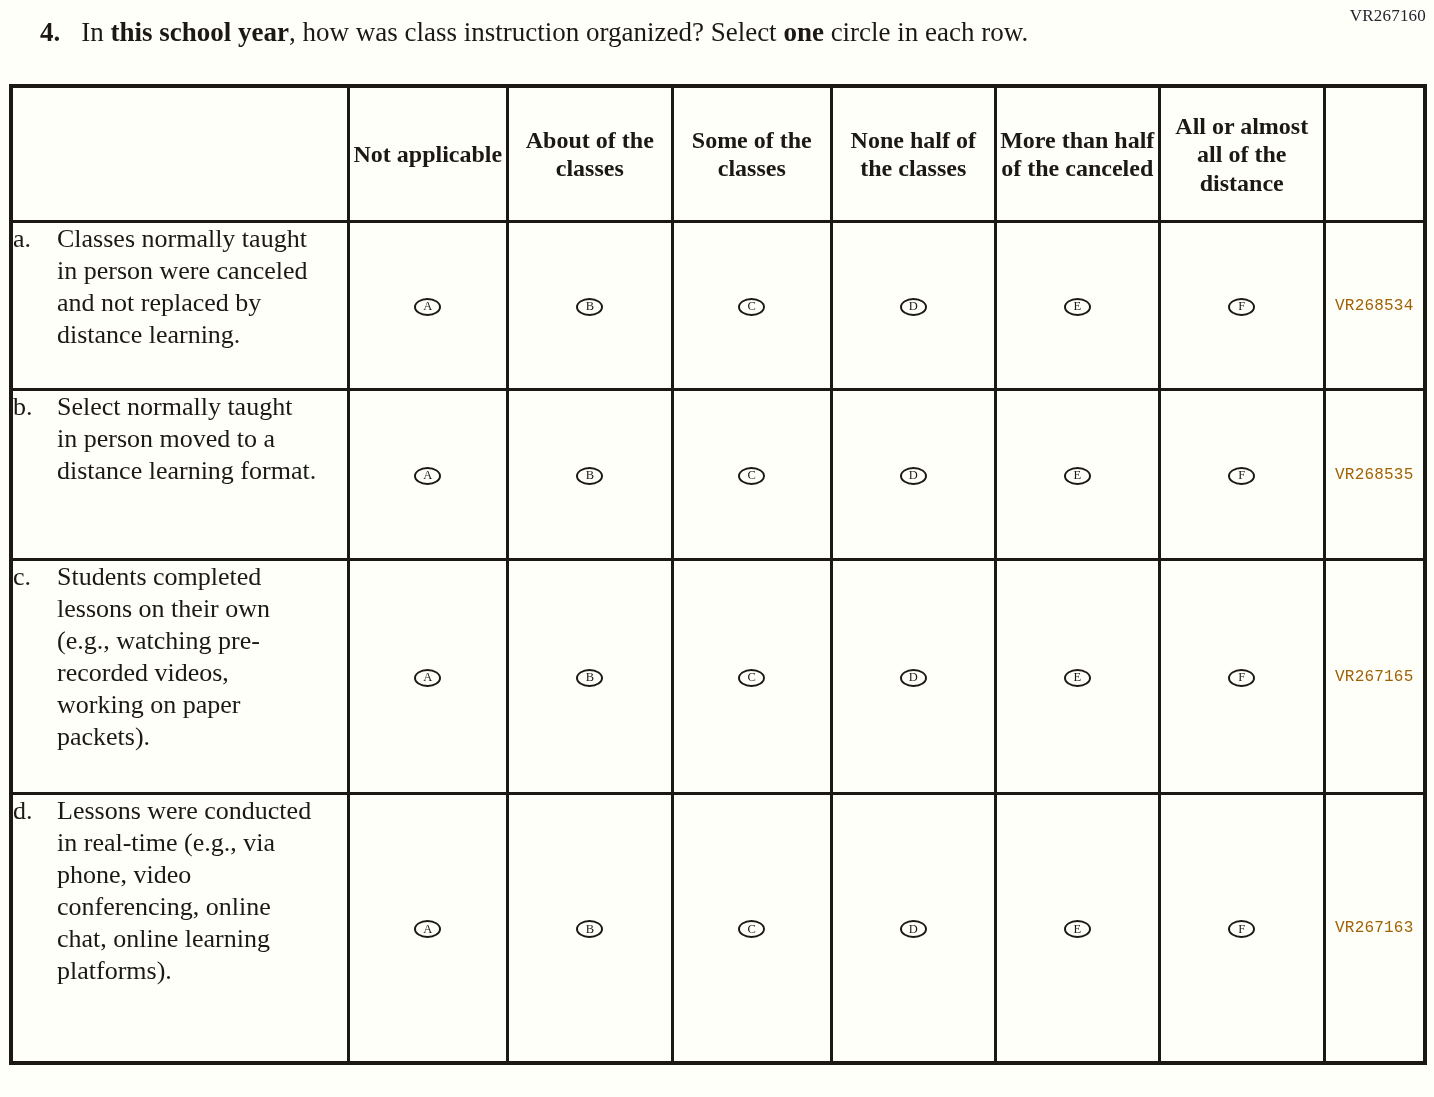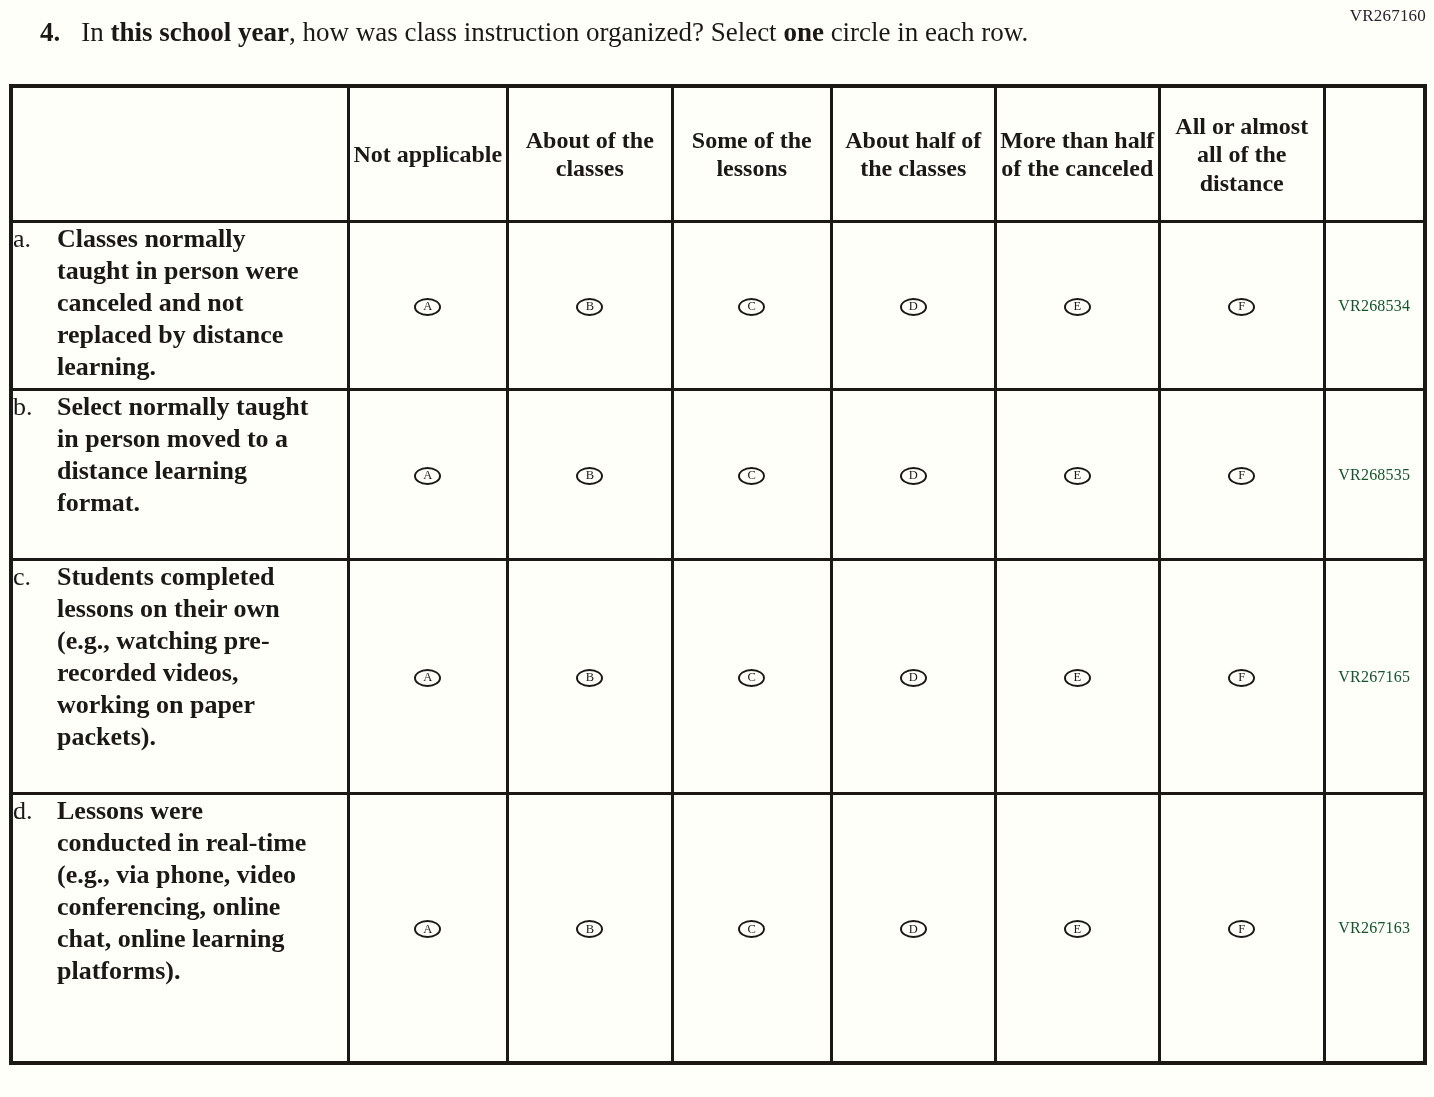"Some of the lessons" th { text: lessons -> classes }
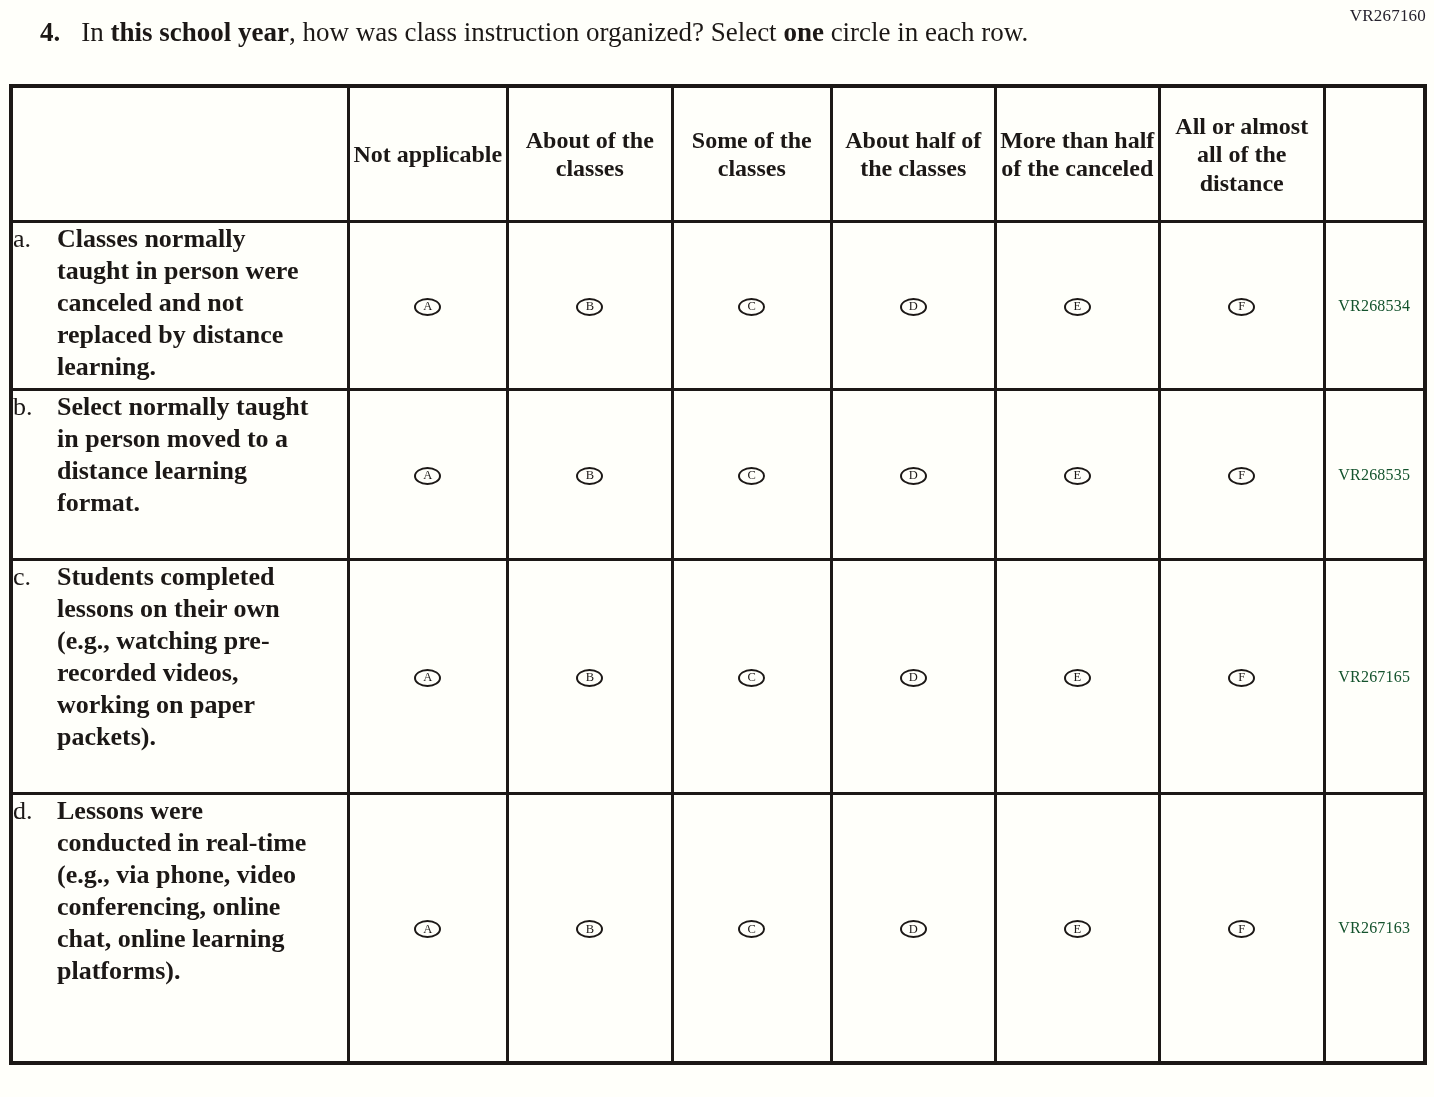"About half of the classes" th { text: About -> None }
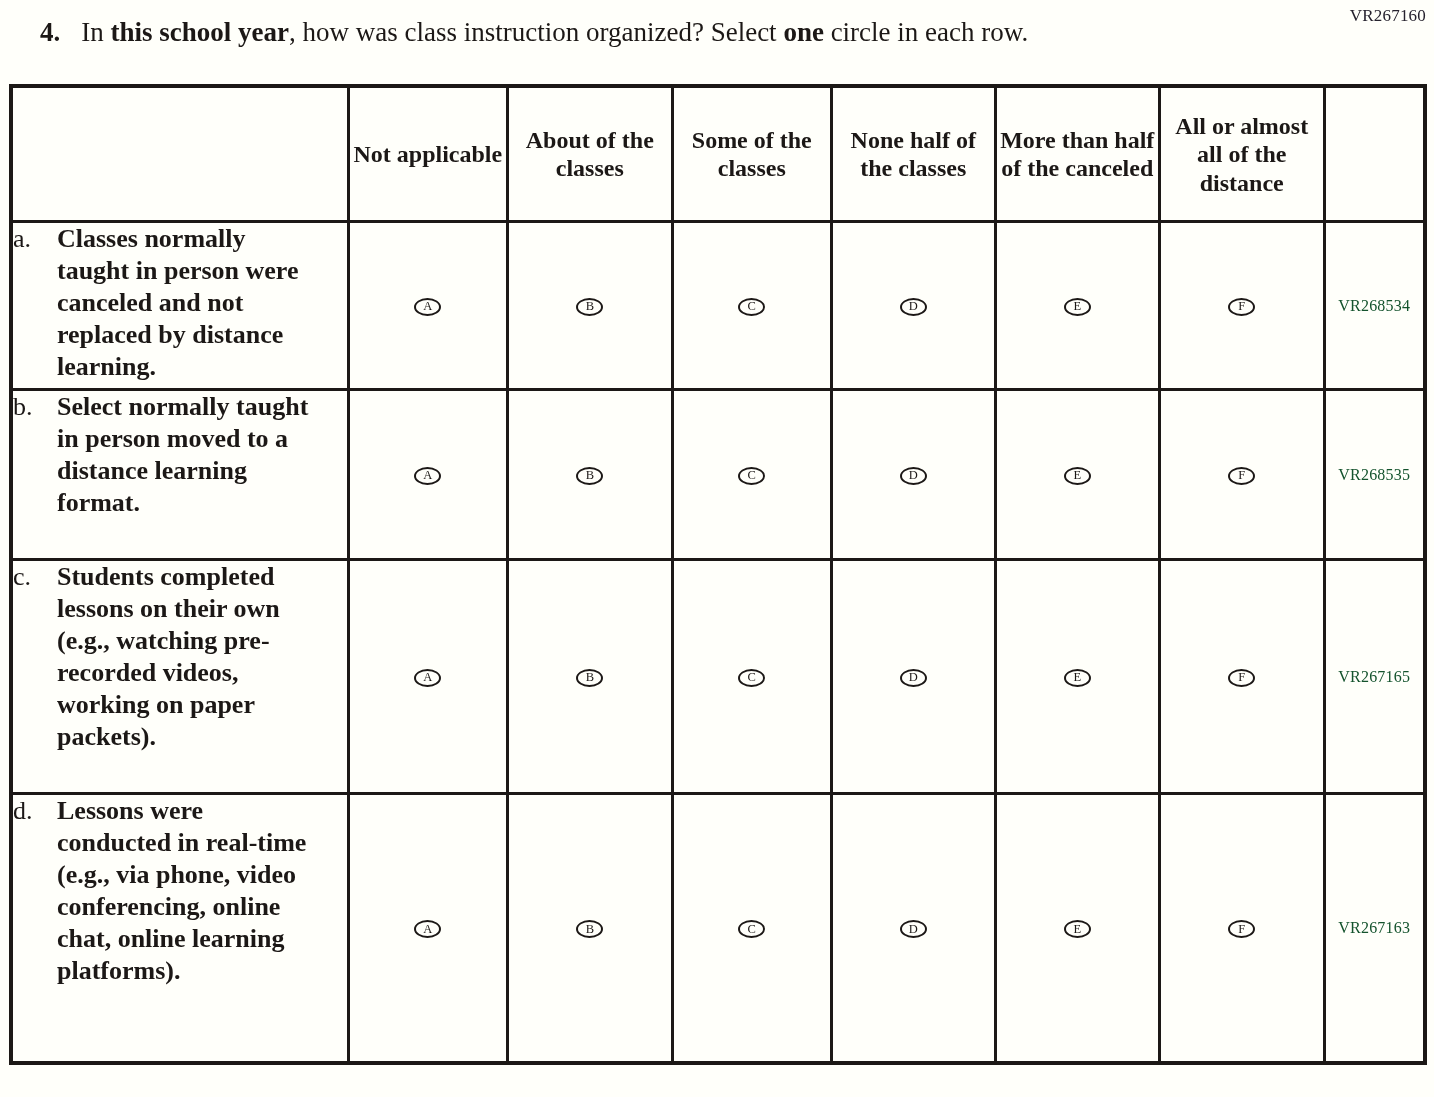"Classes normally taught in person" .row-text { font-weight: bold -> none }
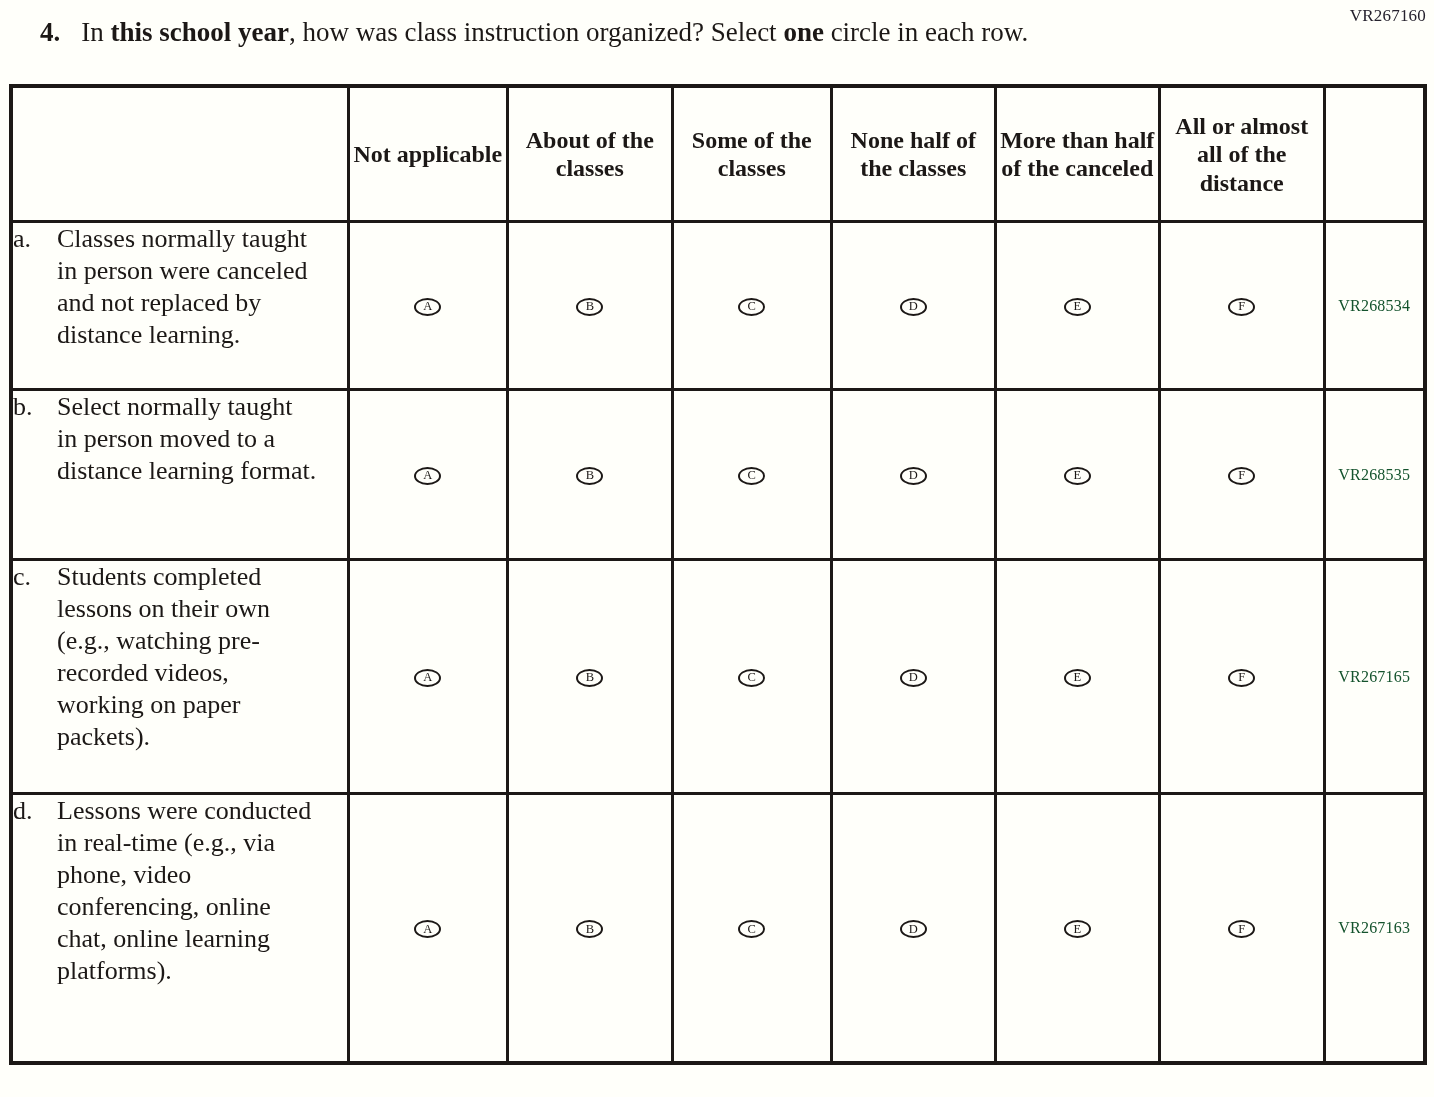"VR268534" td.vr-cell { color: #14532d -> #a16207; font-family: none -> Liberation Mono, monospace }
